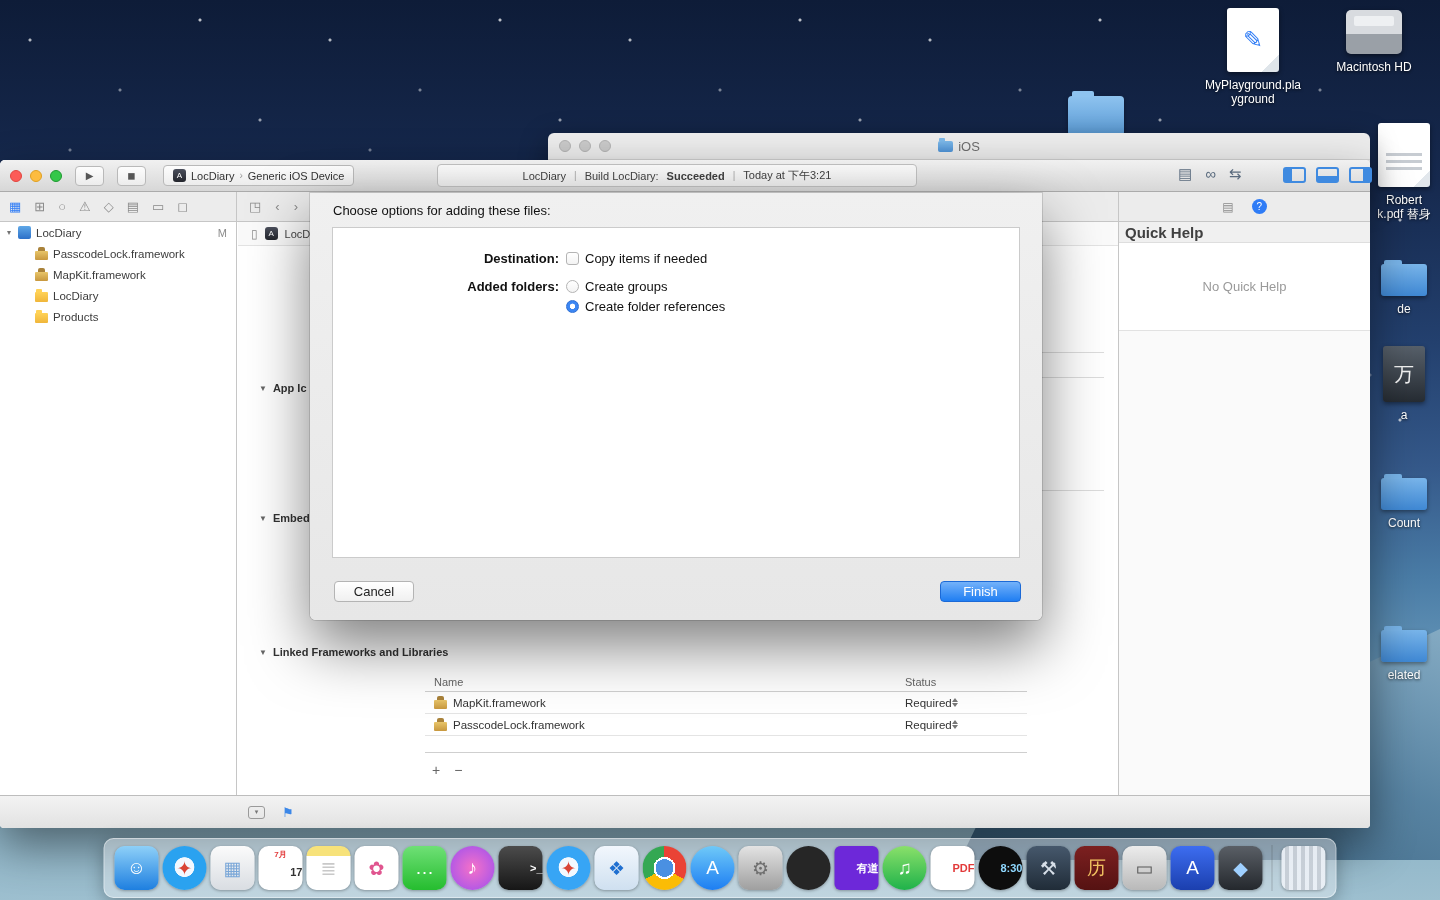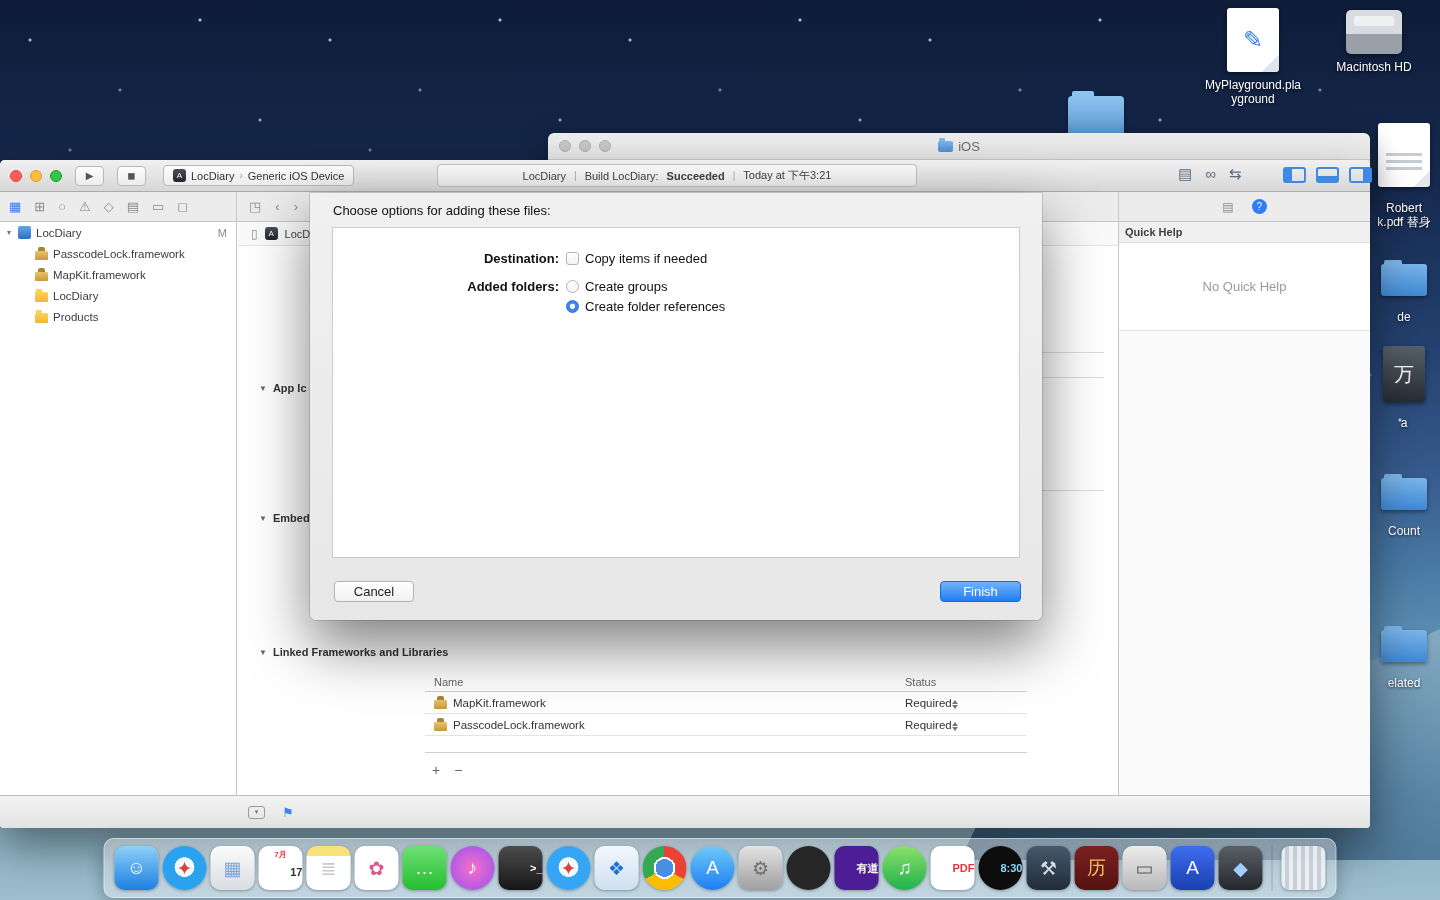"Robert" .dsk-right { gap: 8px -> none }
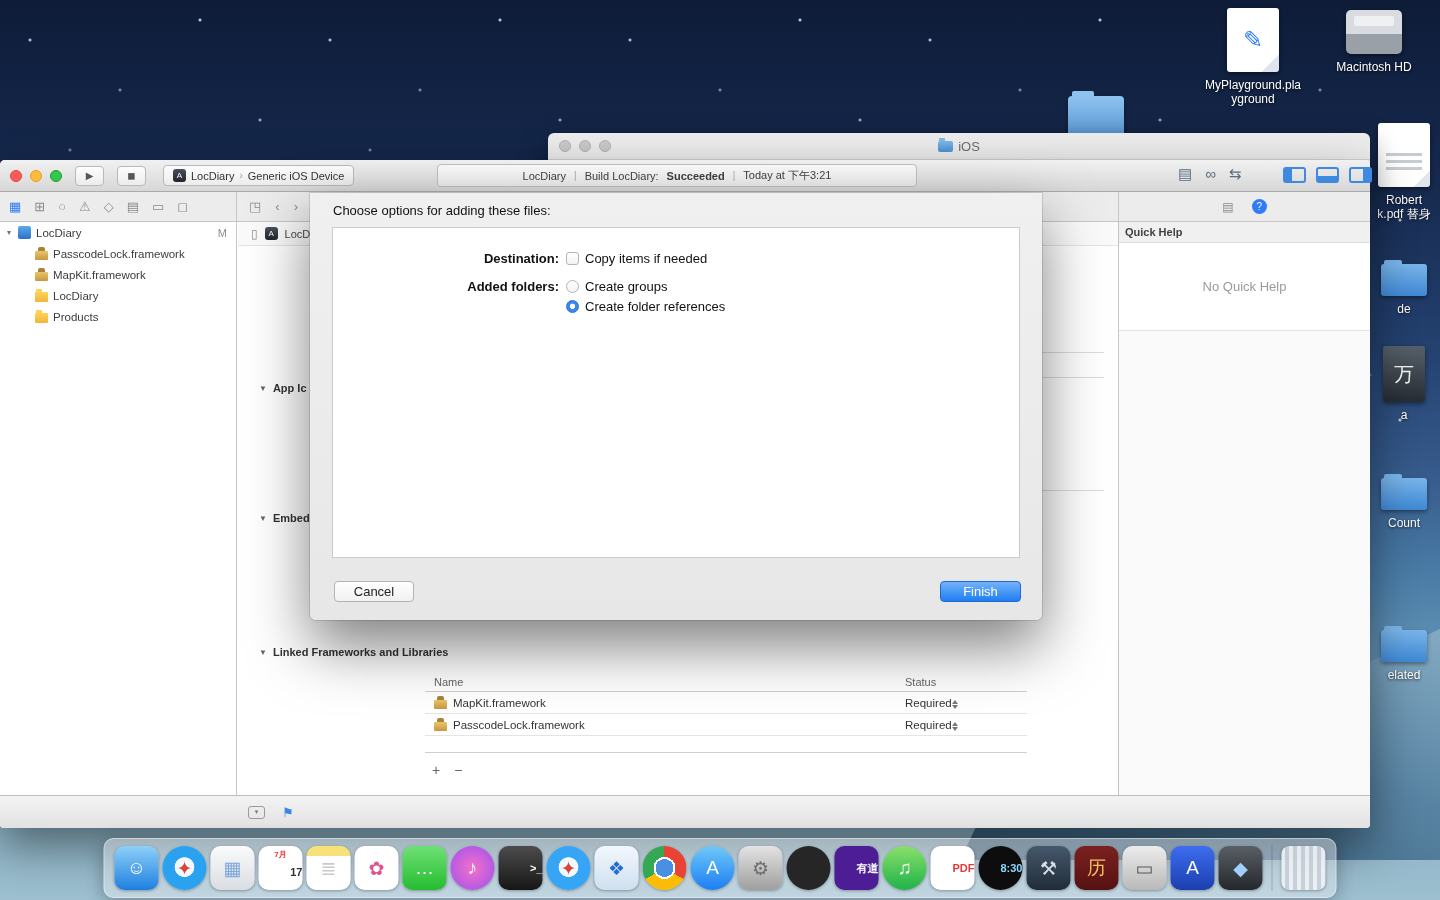"Quick Help" .qh-header { font-size: 11px -> 15px }
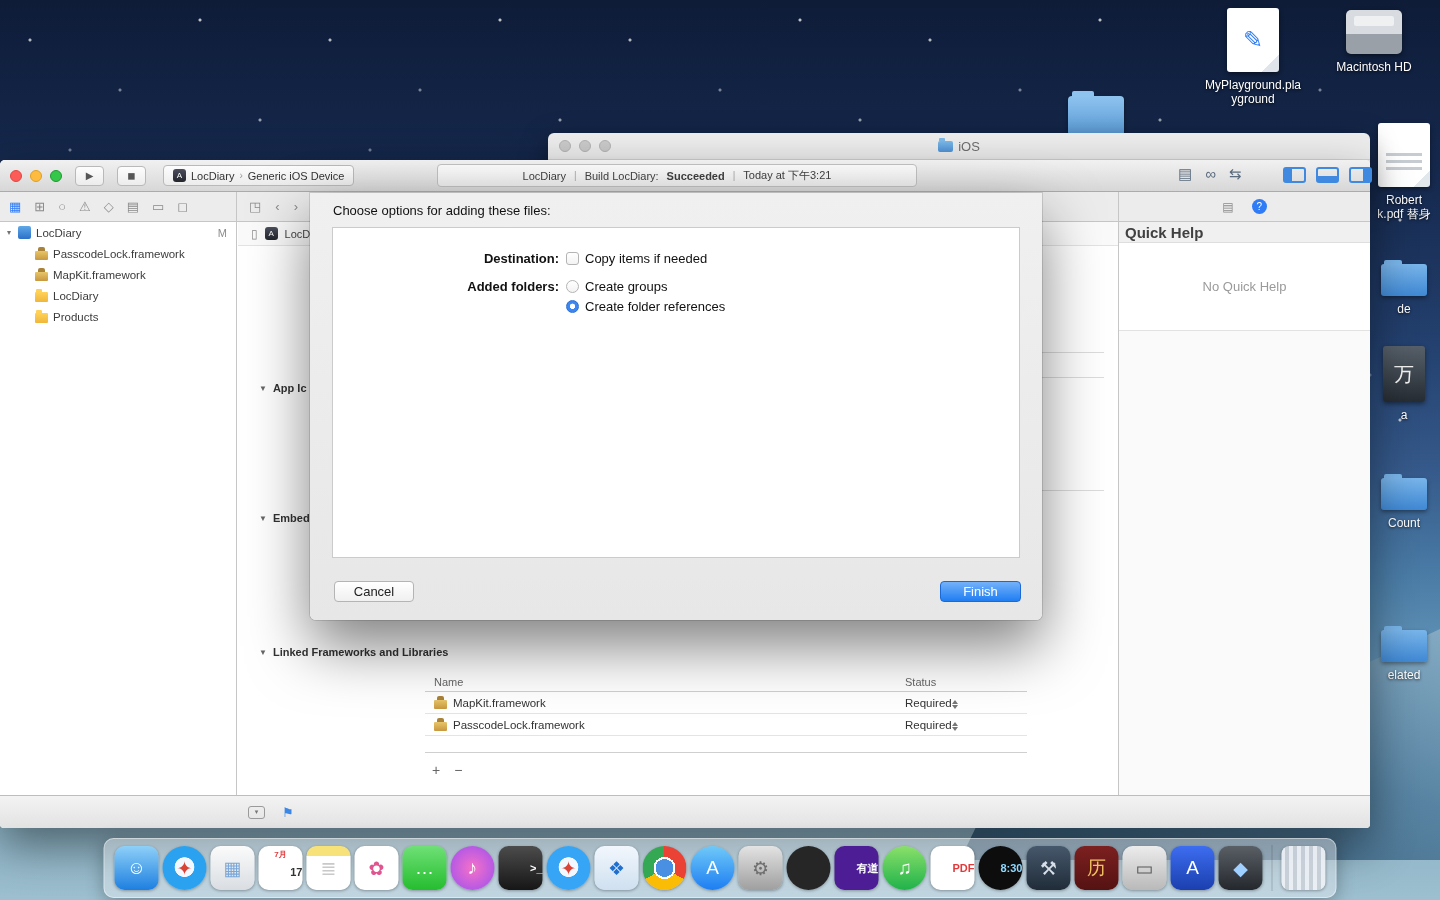"Required" .row-status { align-items: flex-end -> center }
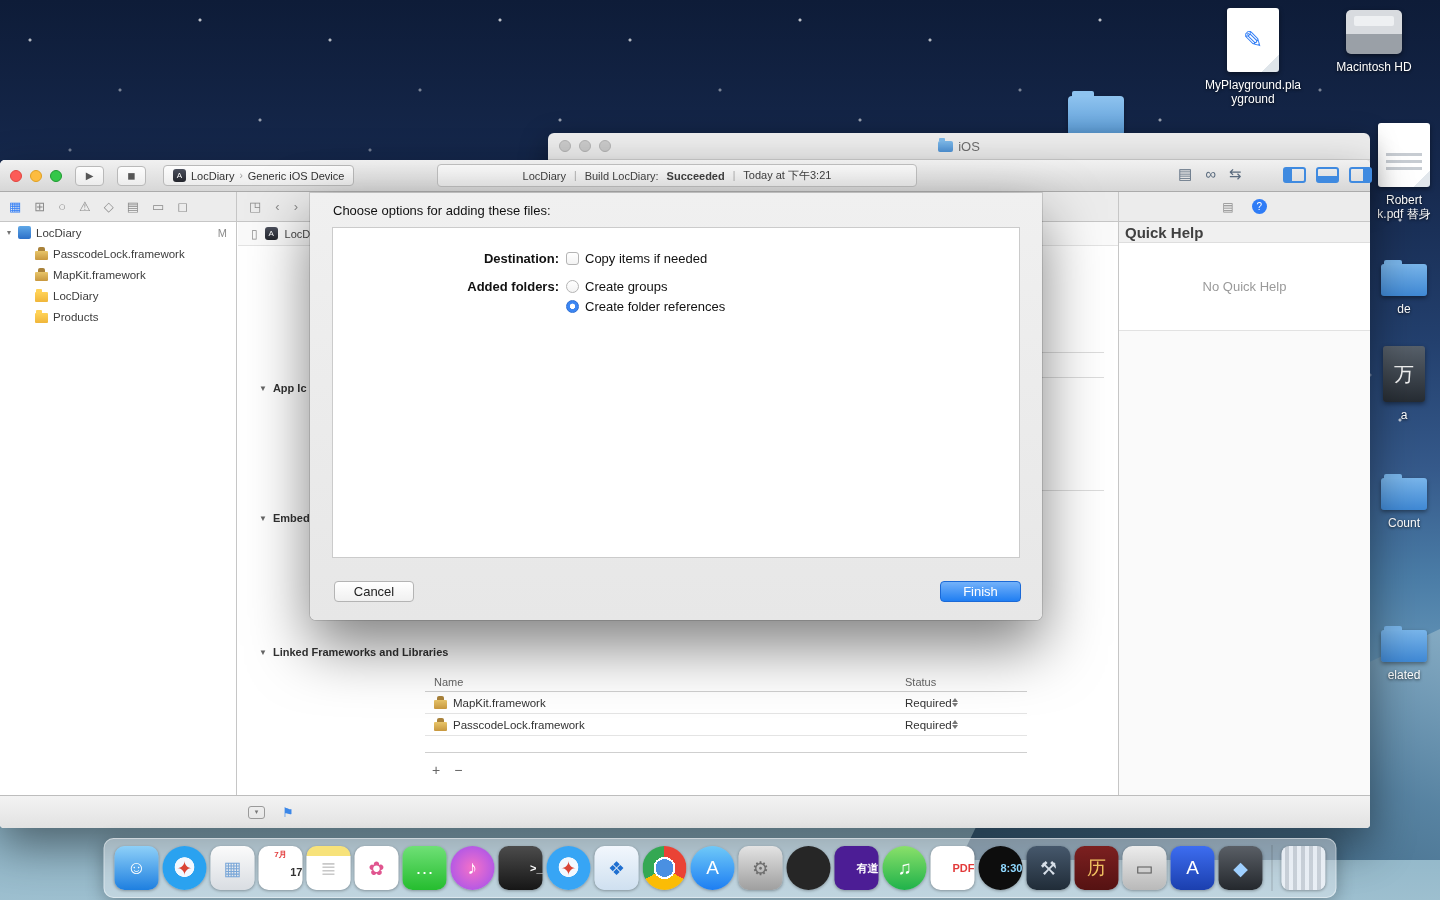"有道" div.dock-icon { background: #4c1d95 -> #6d28d9; border-radius: none -> 6px }
